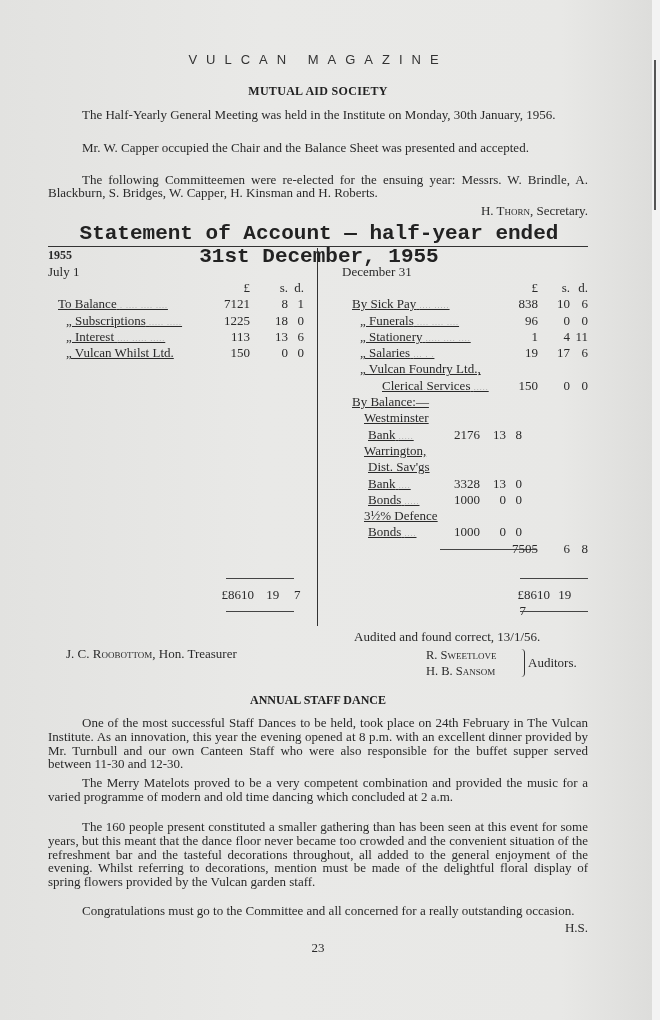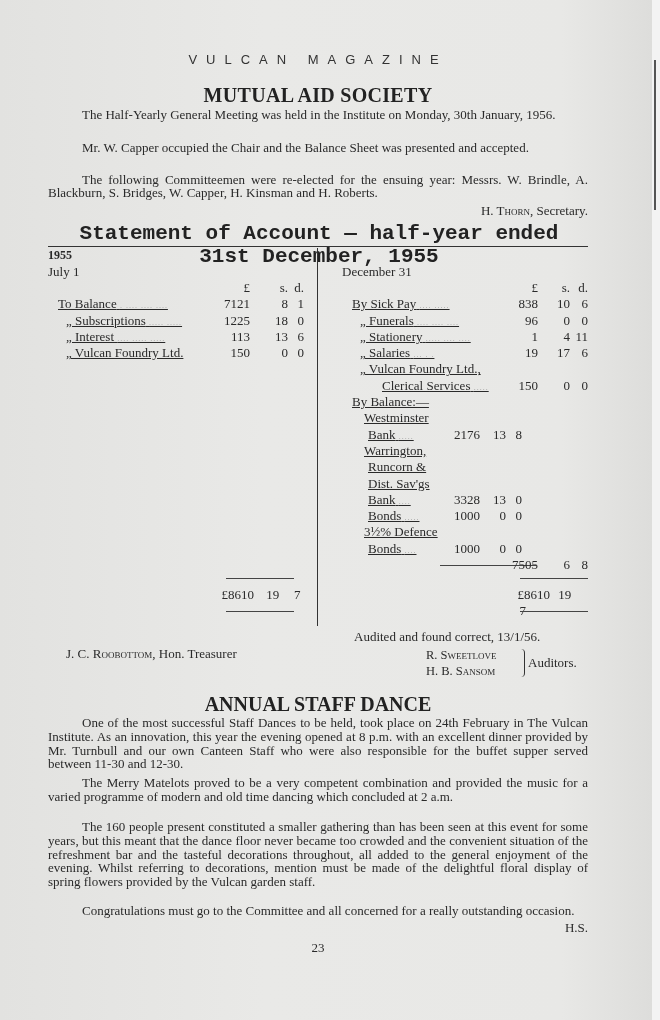"MUTUAL AID SOCIETY" h1, h2 { font-size: 20px -> 12px }
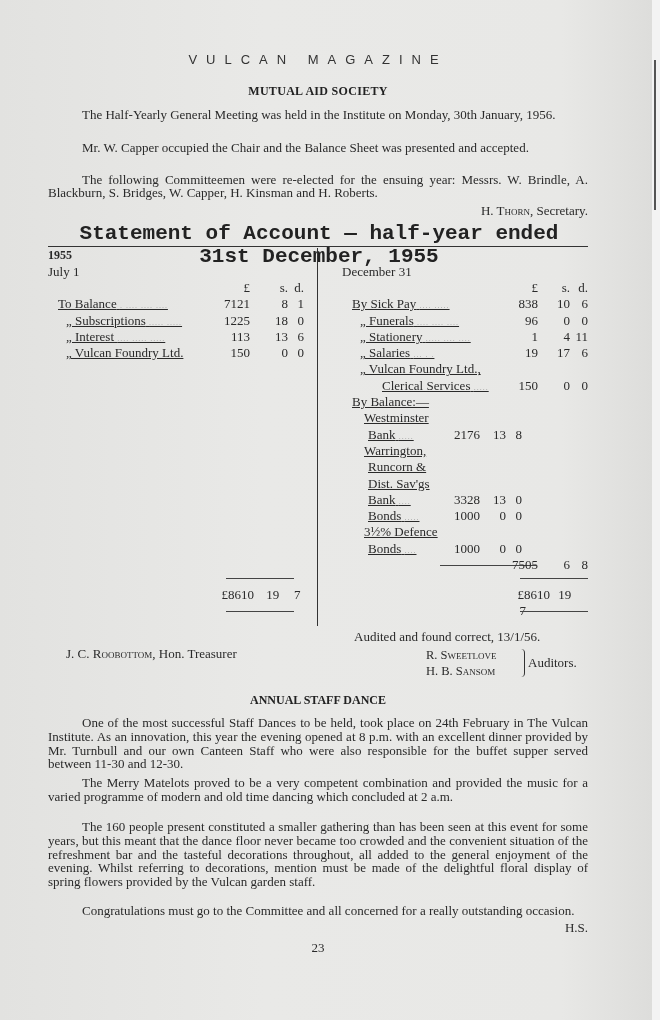"„ Vulcan Foundry Ltd." span { text: Foundry -> Whilst }
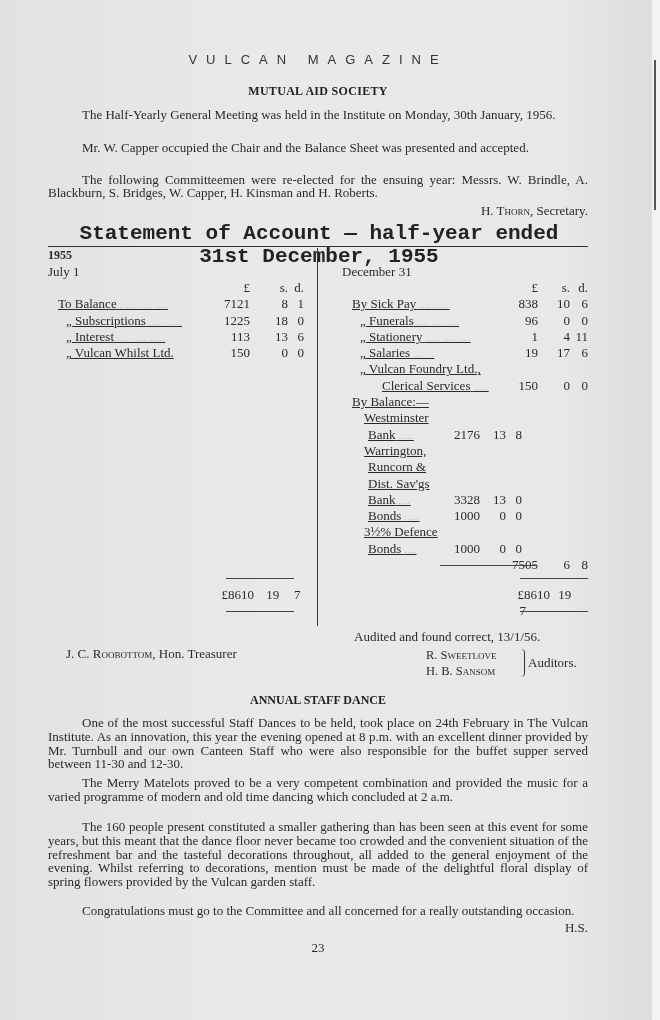"Runcorn &" div.row { html: <div> <span>Runcorn &amp;</span> </div> -> none }
